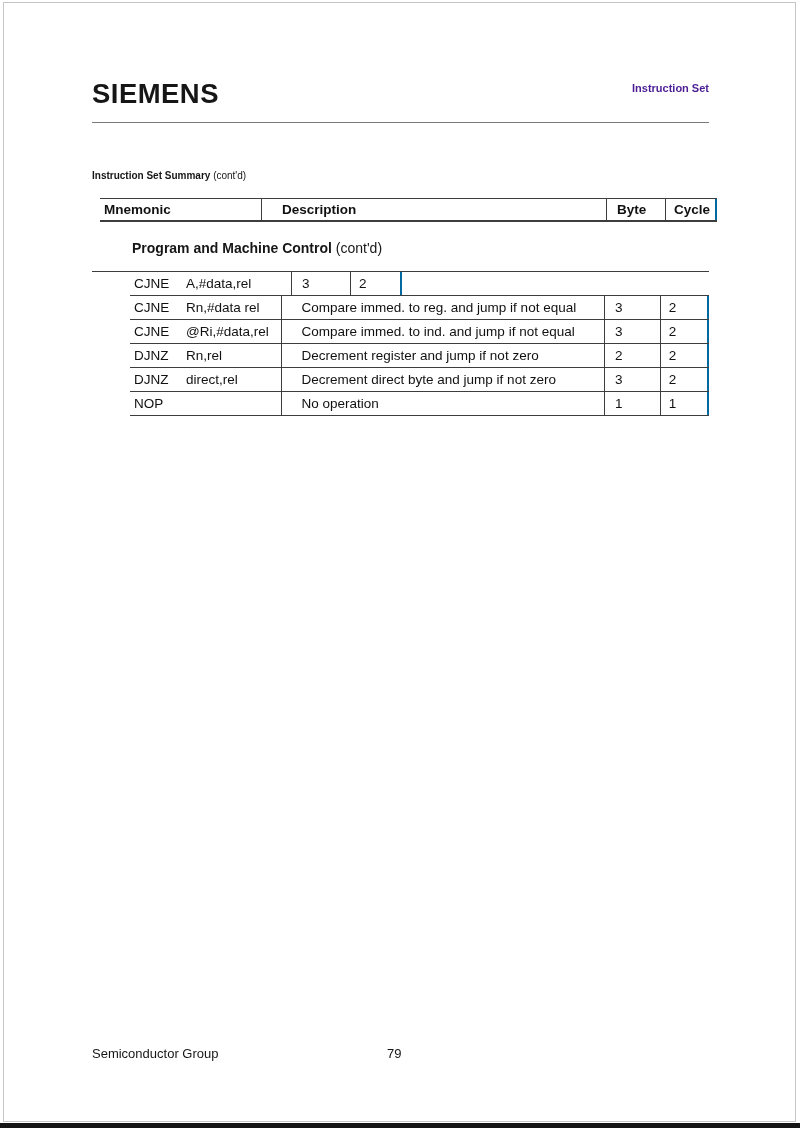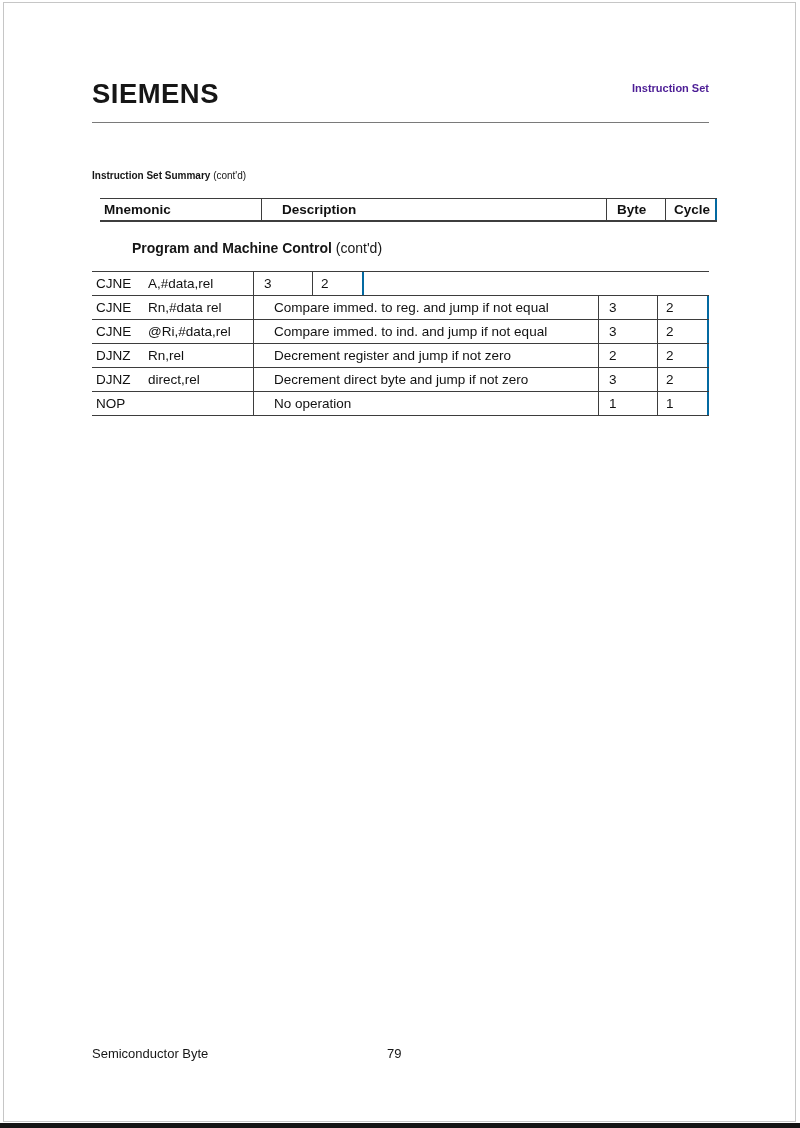"CJNE A,#data,rel" .tbl-body .trow { margin-left: none -> 38px }
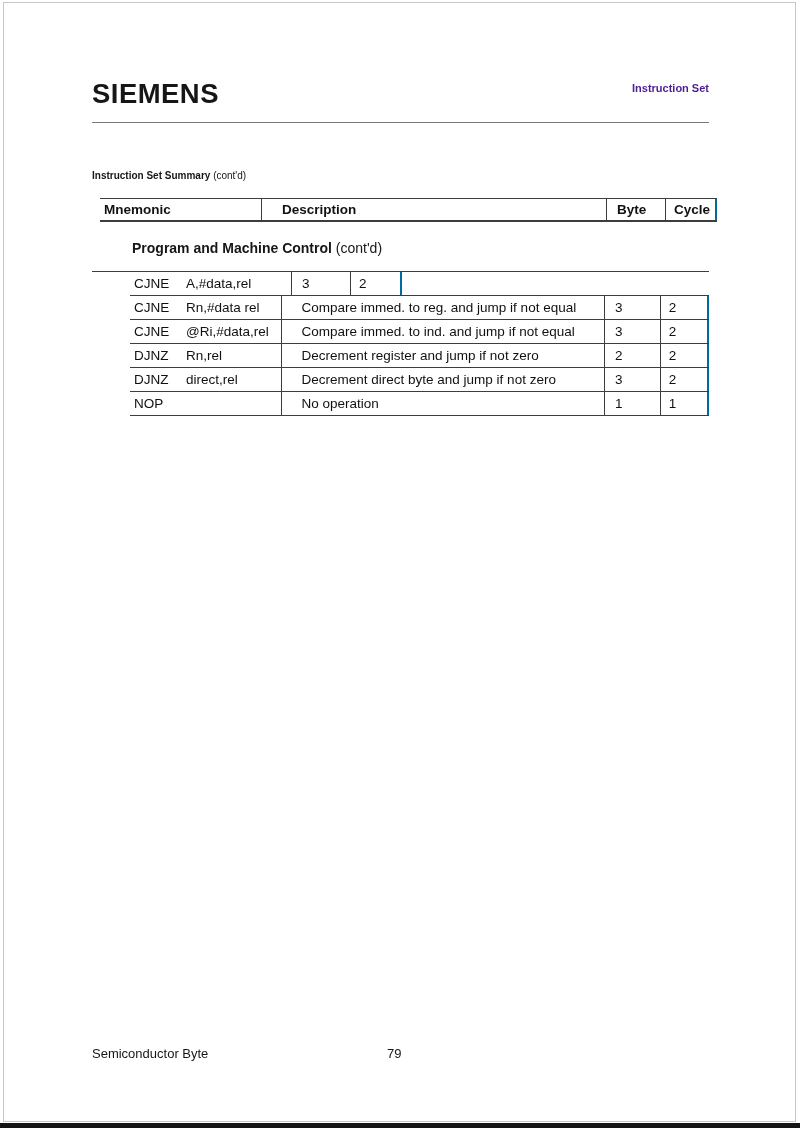"Semiconductor Byte" div.footer-left { text: Byte -> Group }
